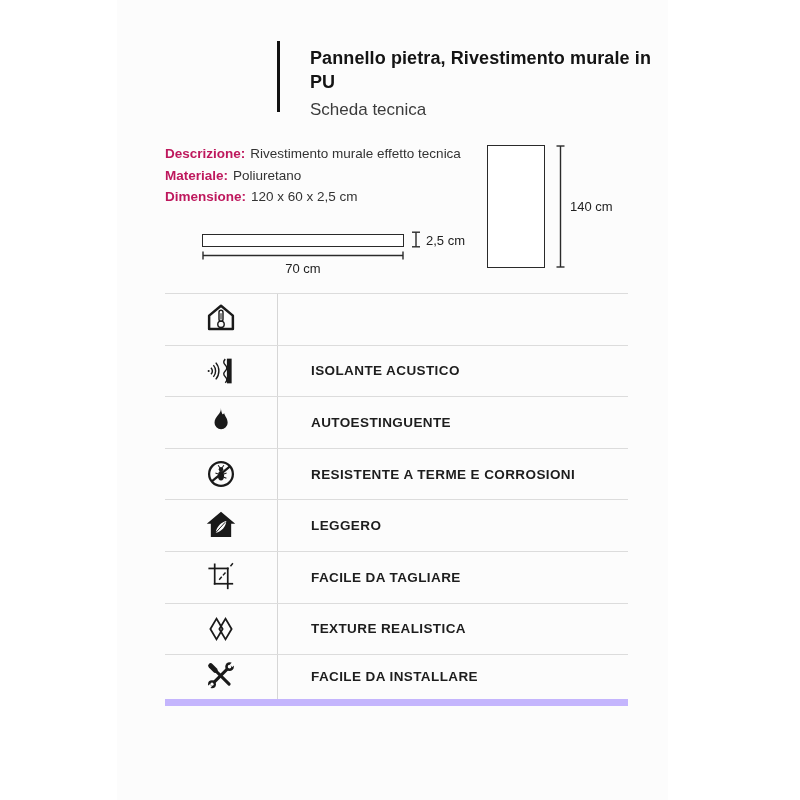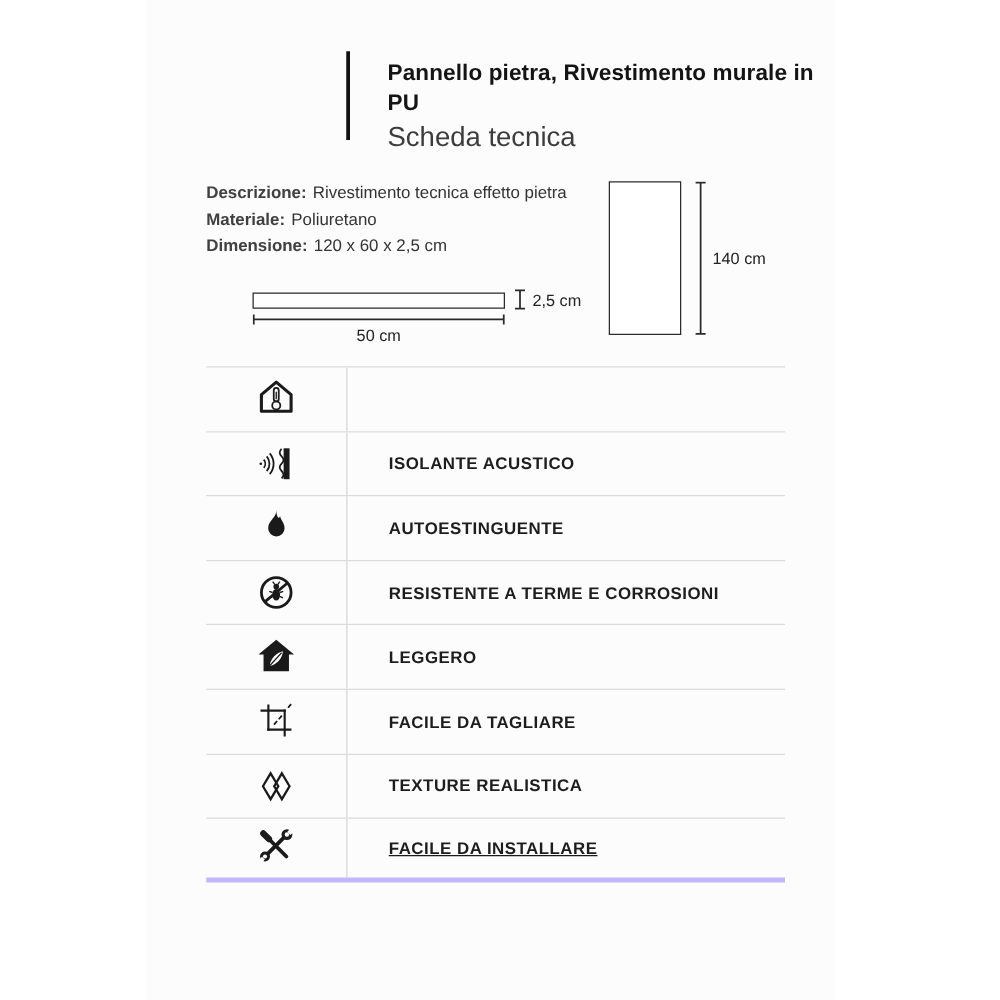"Scheda tecnica" .page-subtitle { font-size: 22px -> 17px }
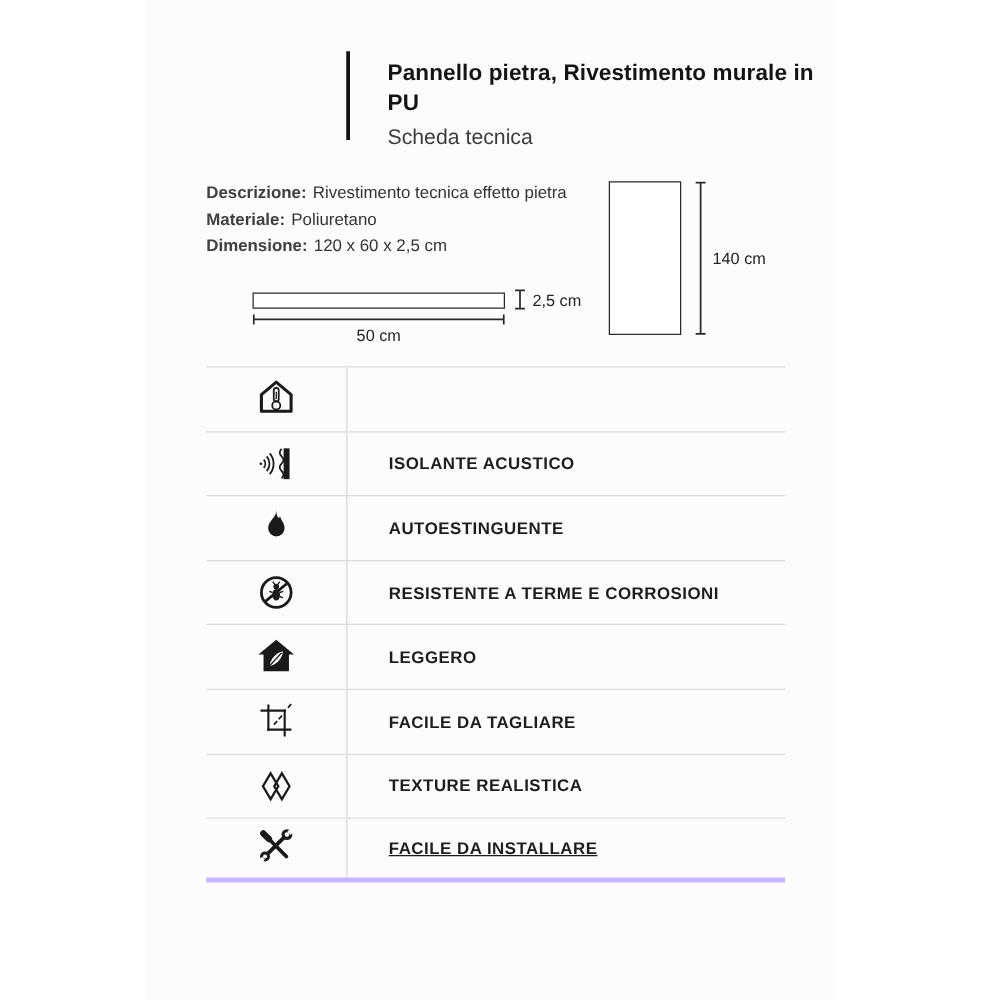"Descrizione:" .spec-label { color: #404040 -> #be185d }
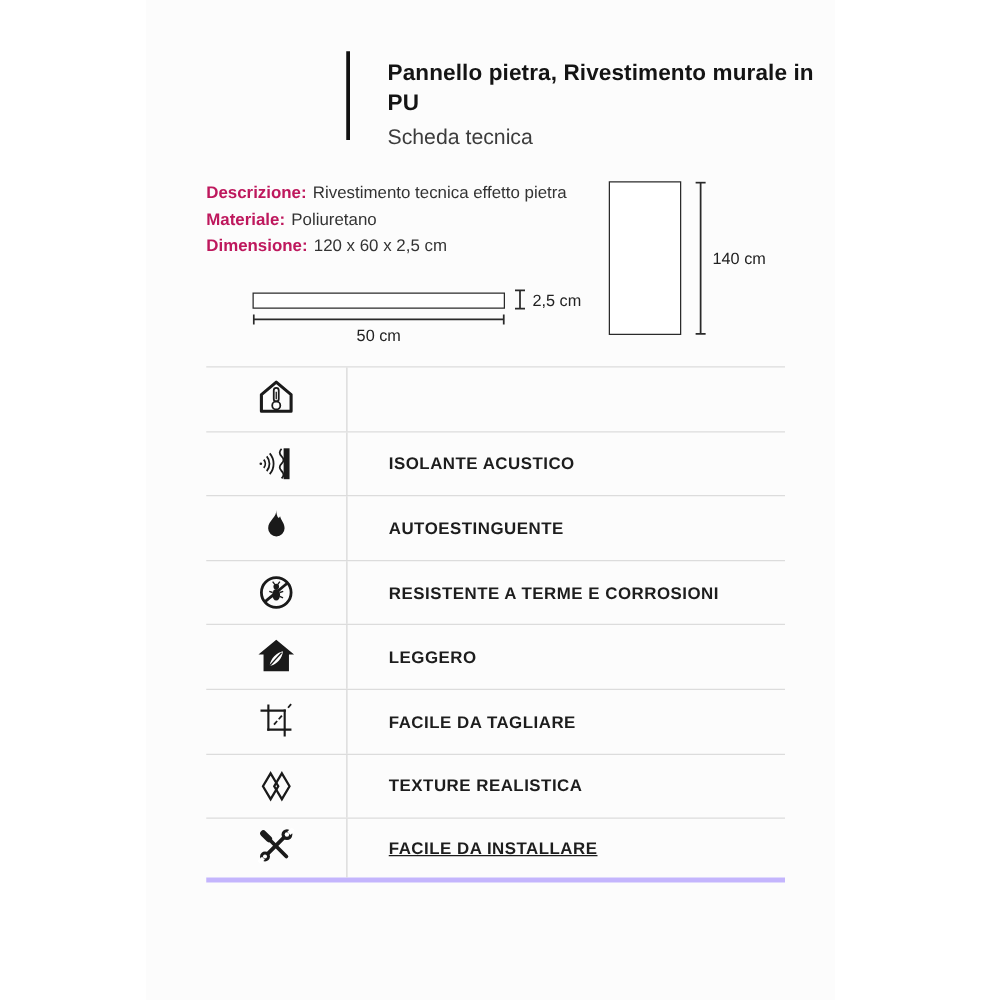"Rivestimento tecnica effetto pietra" span.spec-value { text: tecnica effetto pietra -> murale effetto tecnica }
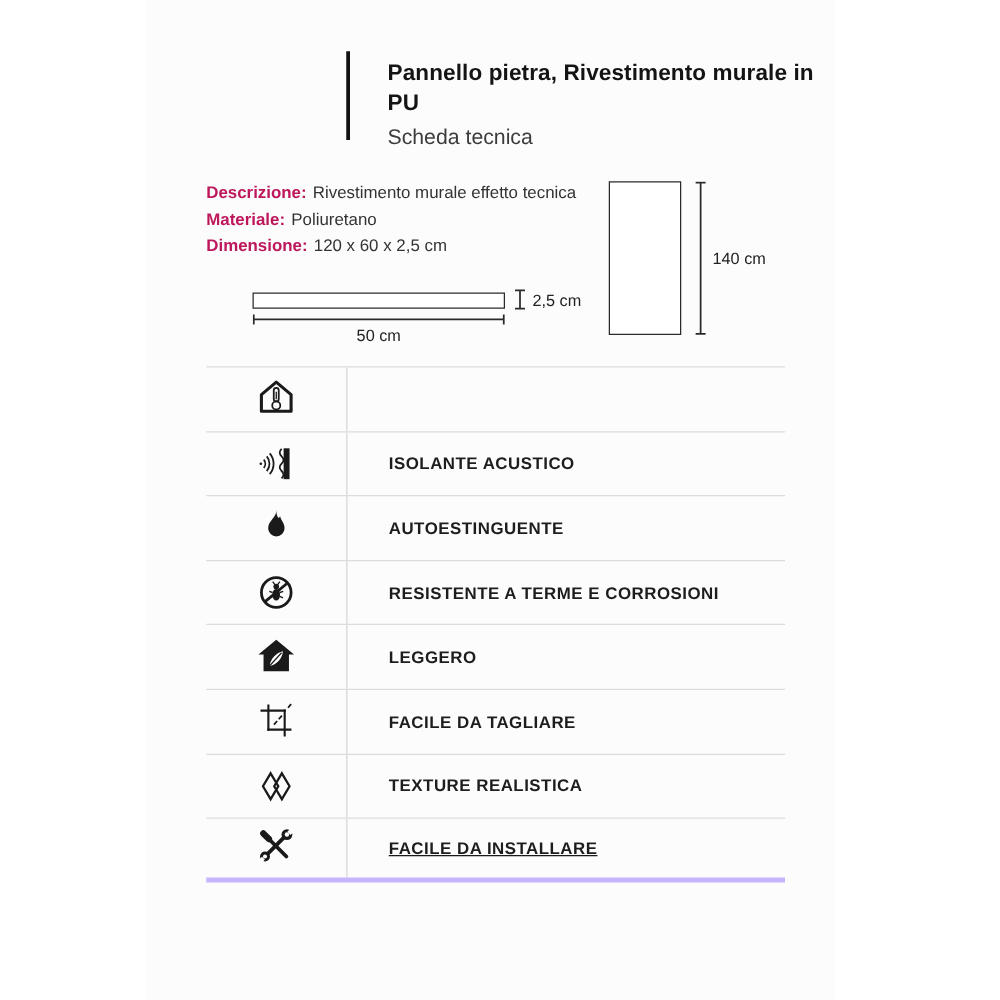"50 cm" div.width-label { text: 50 -> 70 }
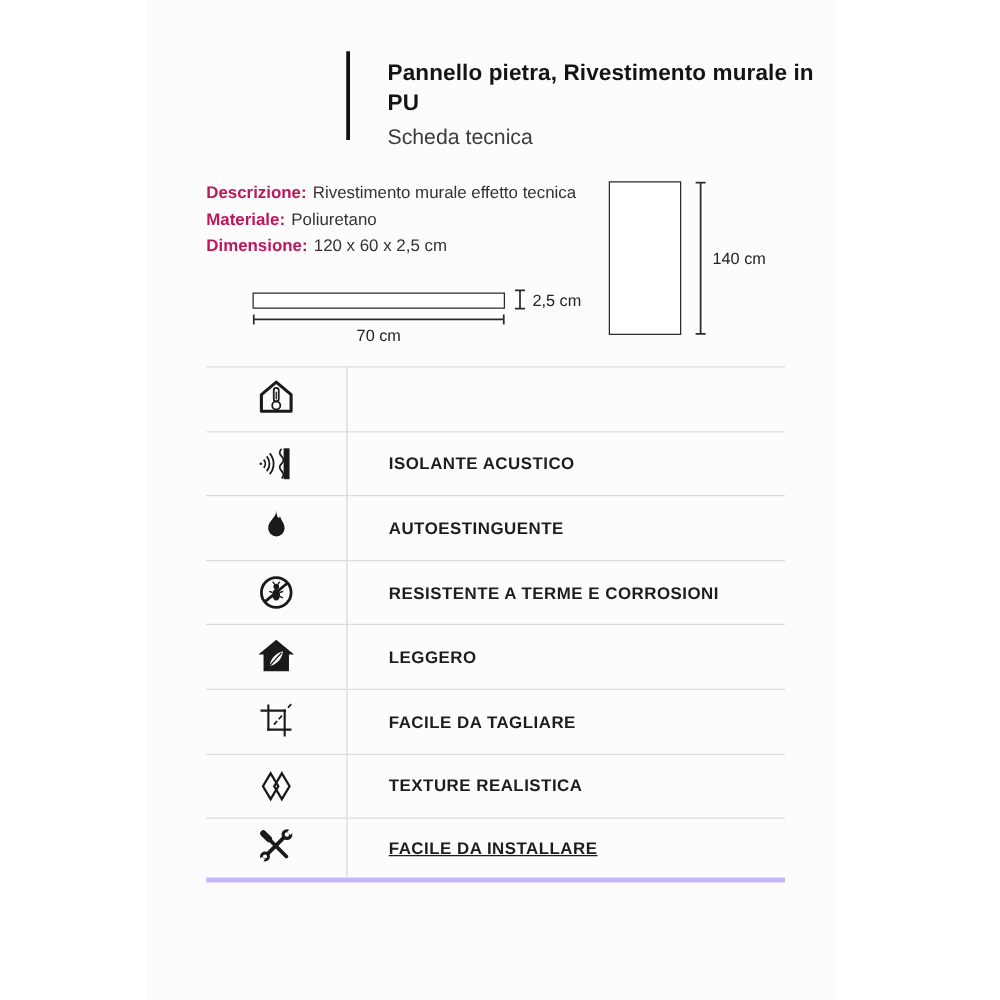"FACILE DA INSTALLARE" .feature-row:last-child { border-bottom: 4px solid #c4b5fd -> 7px solid #c4b5fd; text-decoration: underline -> none }
